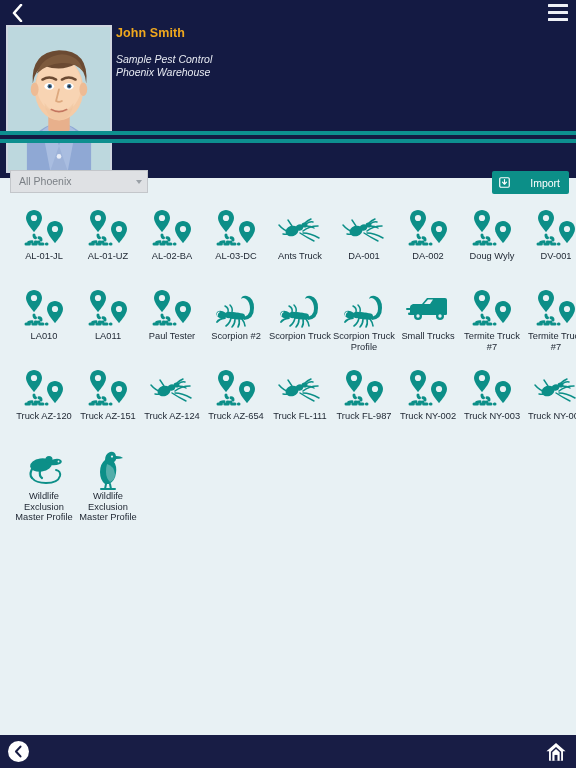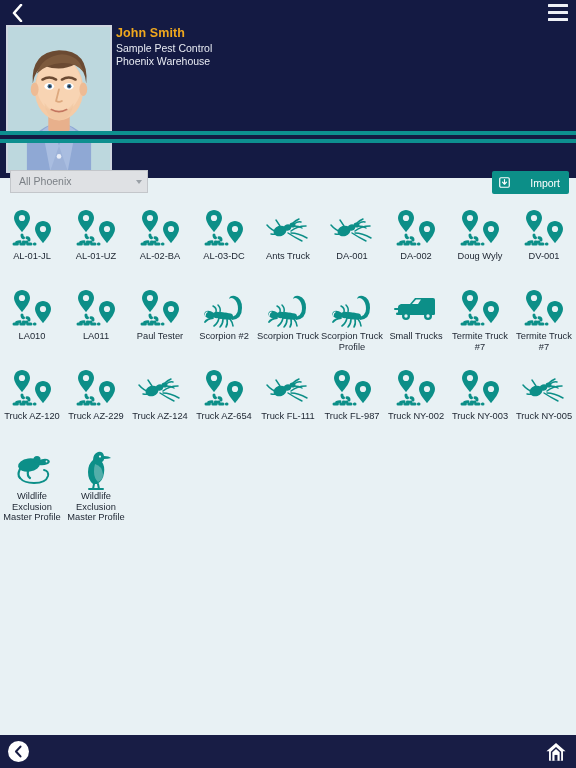"John Smith" .user-name { margin-bottom: 3px -> 14px }
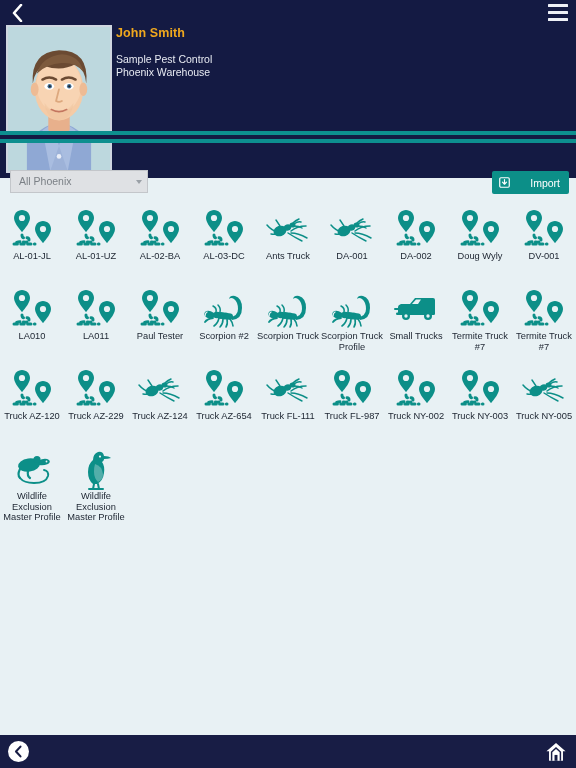"Sample Pest Control" .user-company, .user-branch { font-style: none -> italic }
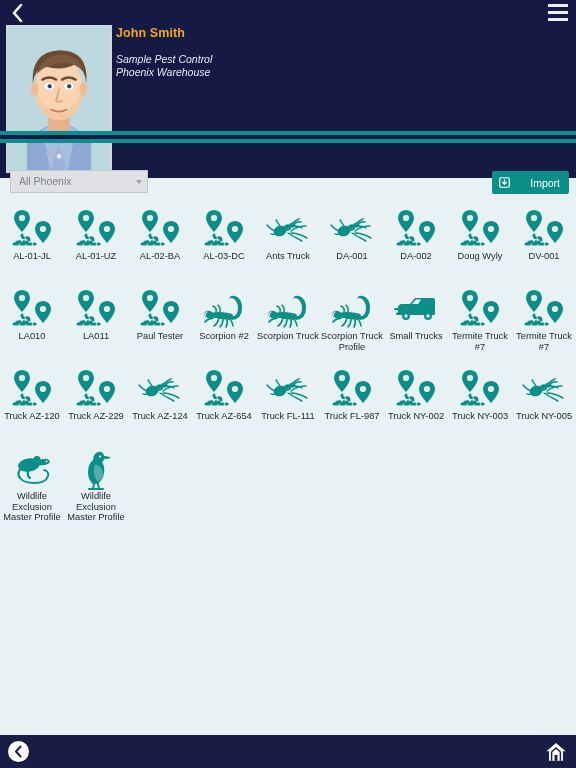"AL-01-JL" .grid { padding-left: 0px -> 12px }
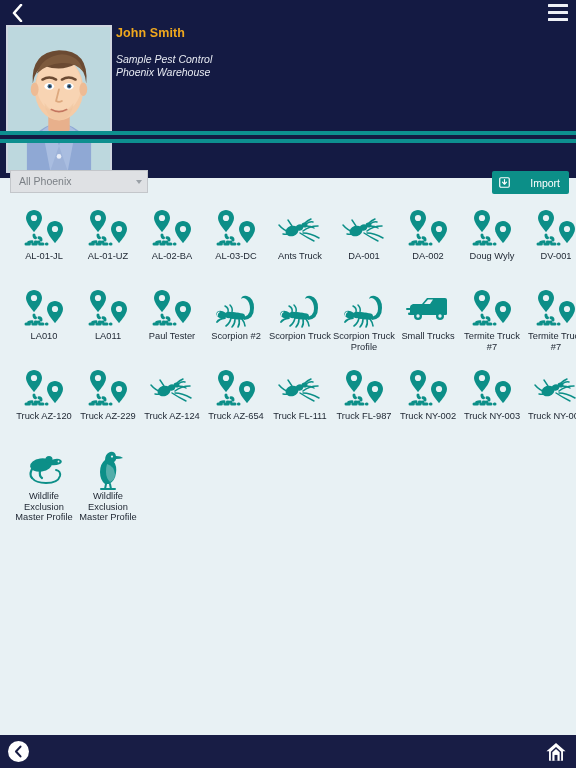"Truck AZ-229" div.cell-label { text: AZ-229 -> AZ-151 }
